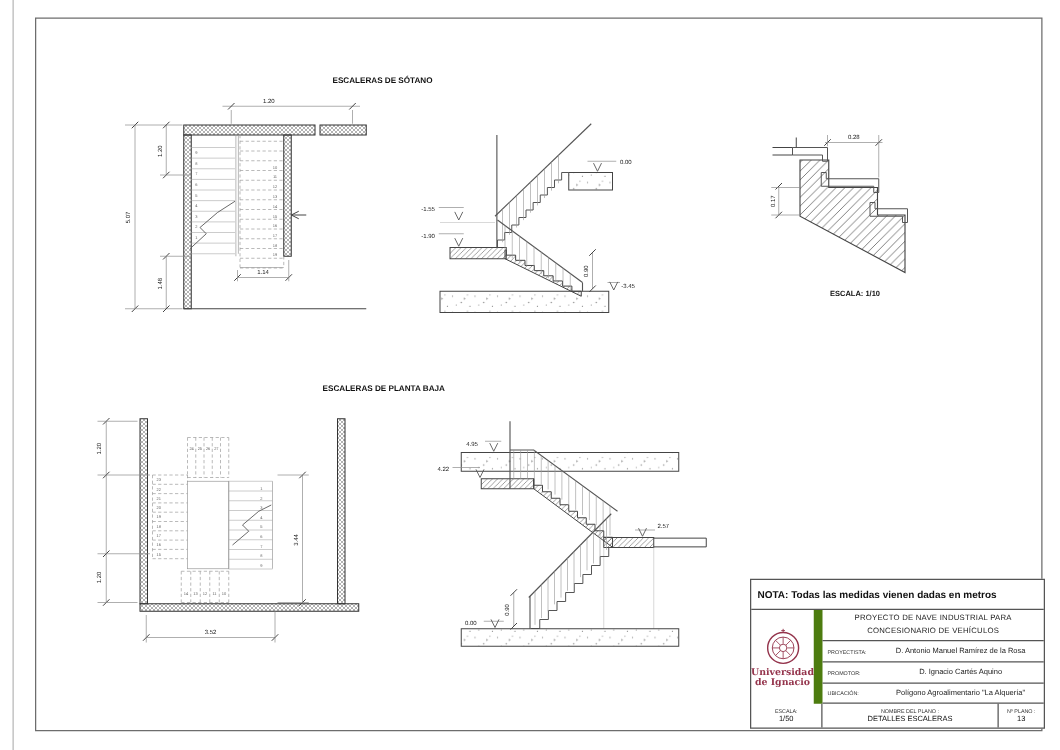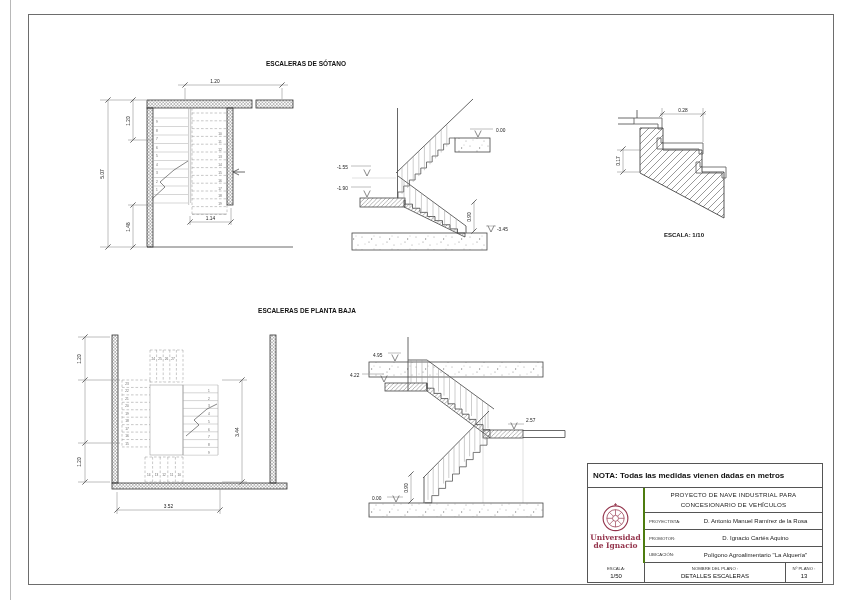"NOTA: Todas las medidas vienen" .tb { left: 587px -> 600px }
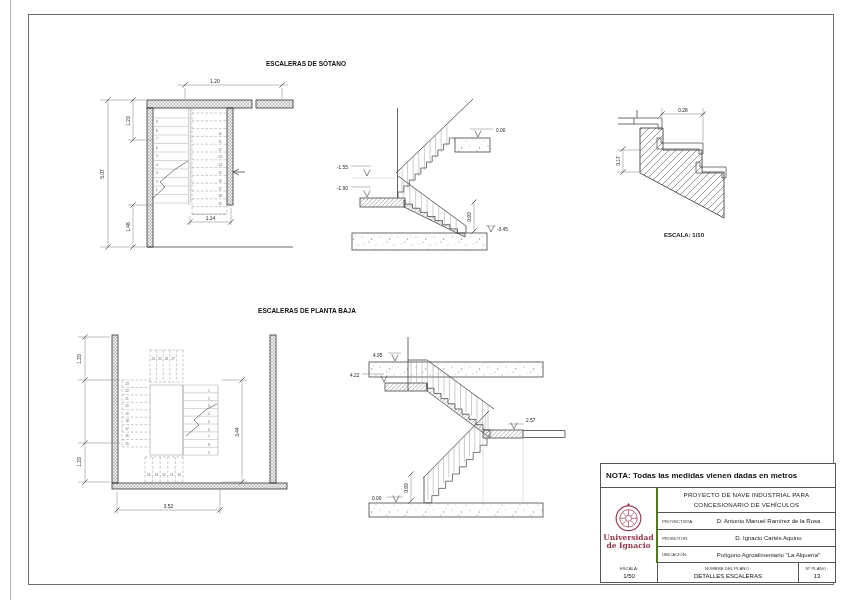"Universidad" .logo-cell { border-right: 2px solid #4d7c0f -> 7px solid #4d7c0f }
